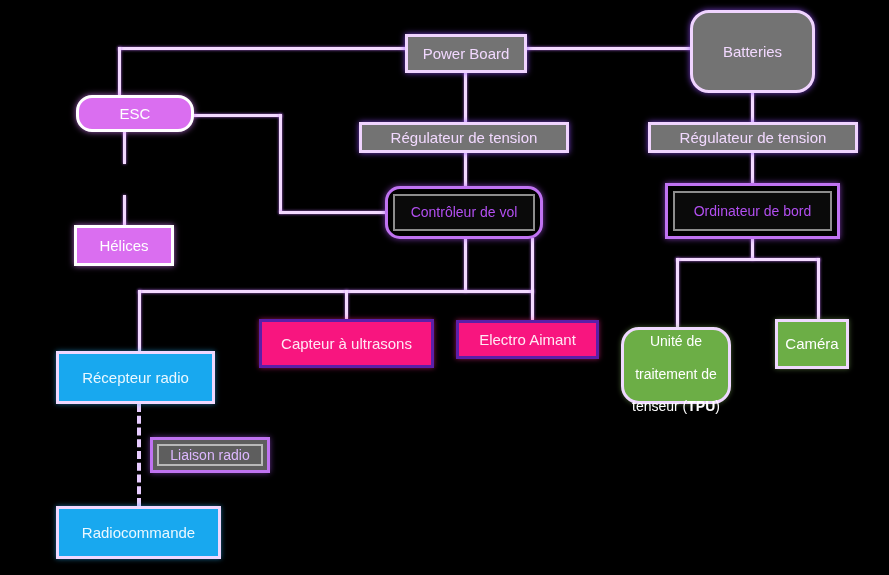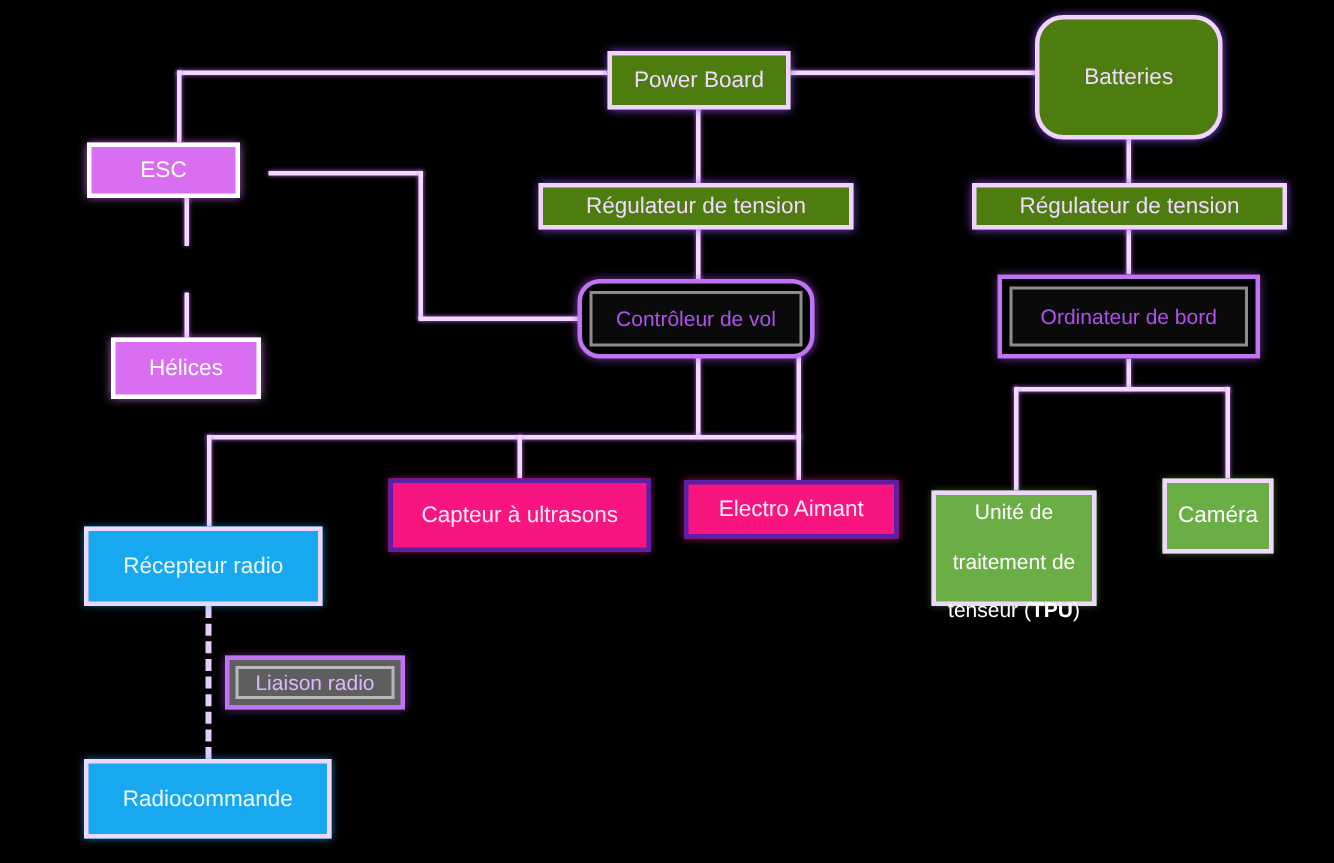"Power Board" .violet { background: #4d7c0f -> #737373 }
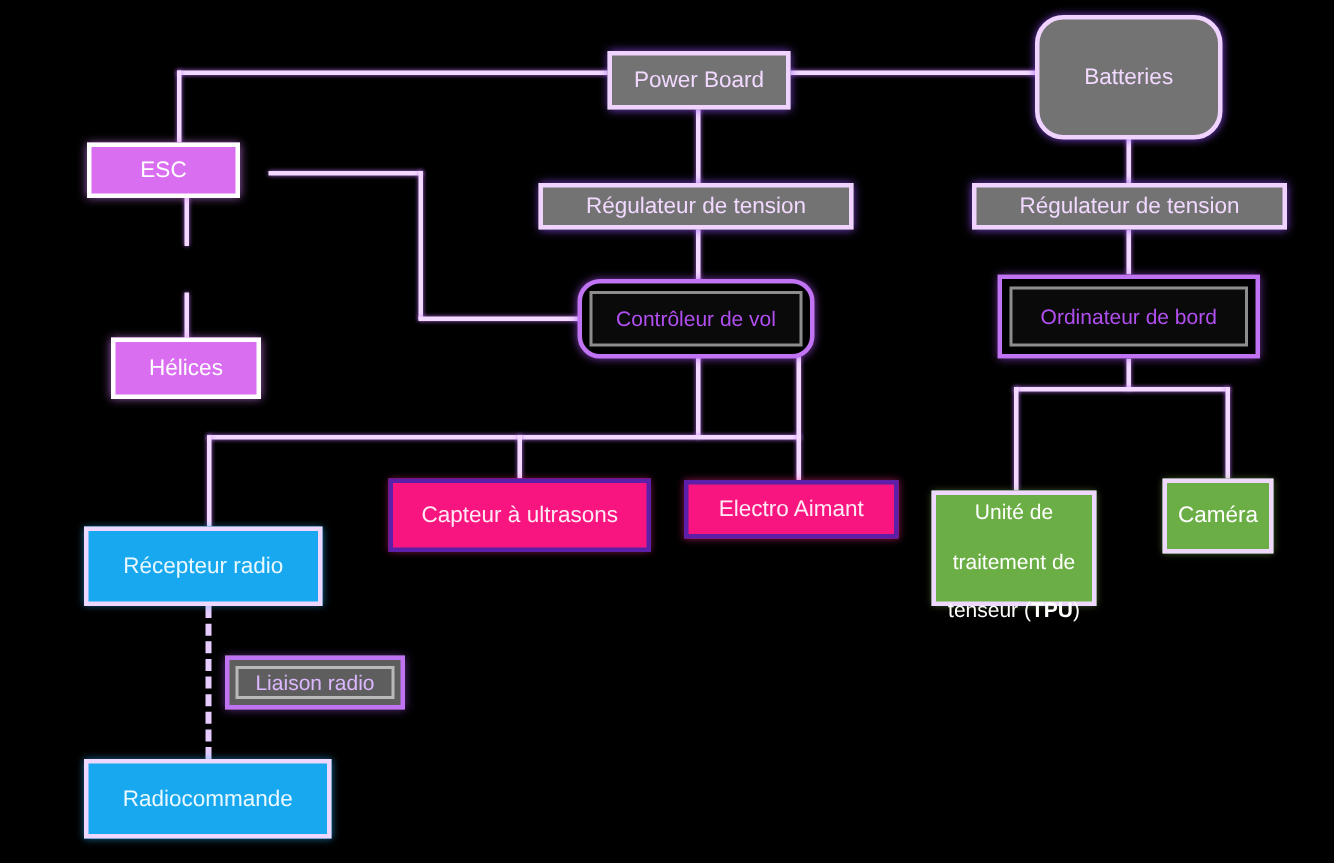"ESC" div.node { border-radius: none -> 16px; left: 58px -> 76px; width: 102px -> 118px }
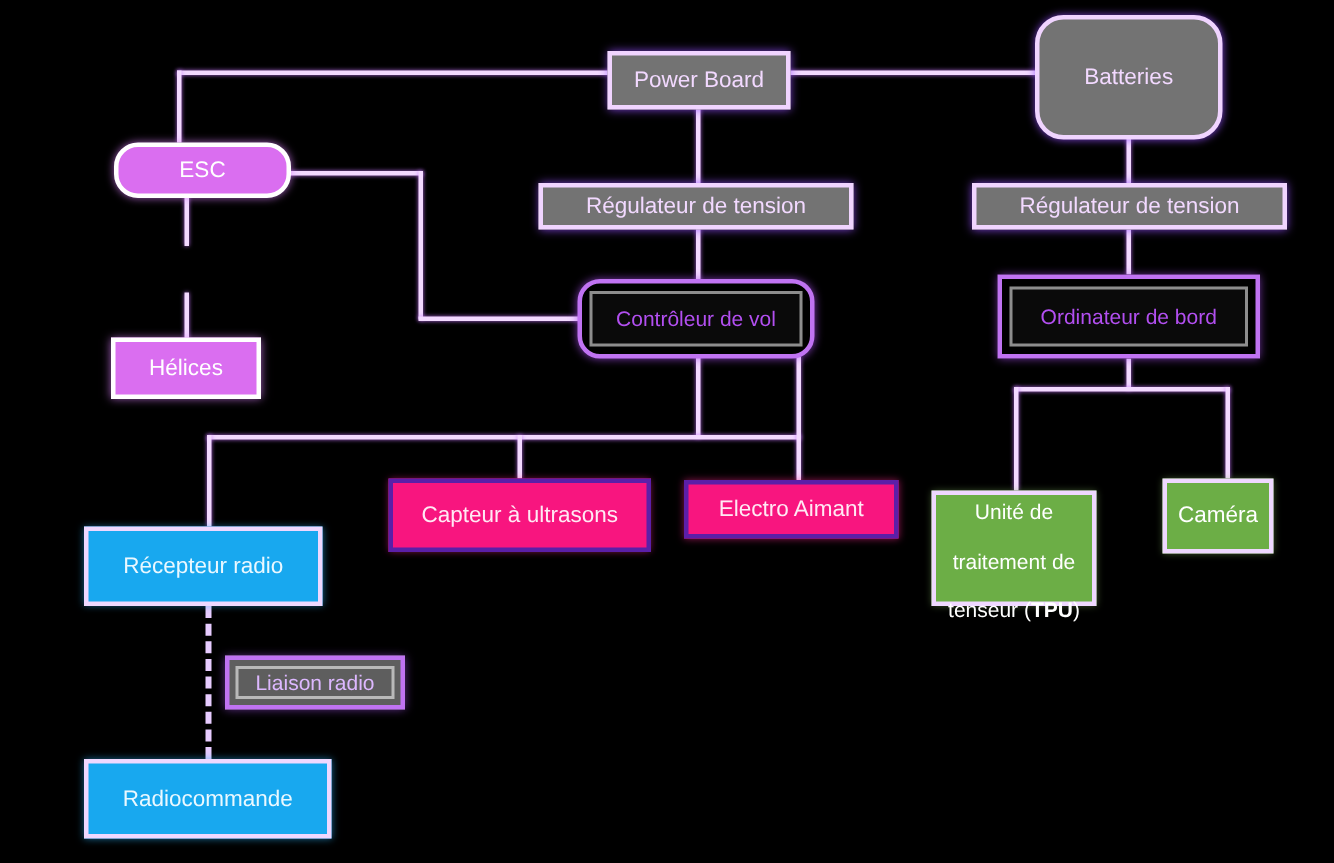"Unité de" div.node { border-radius: none -> 18px }
